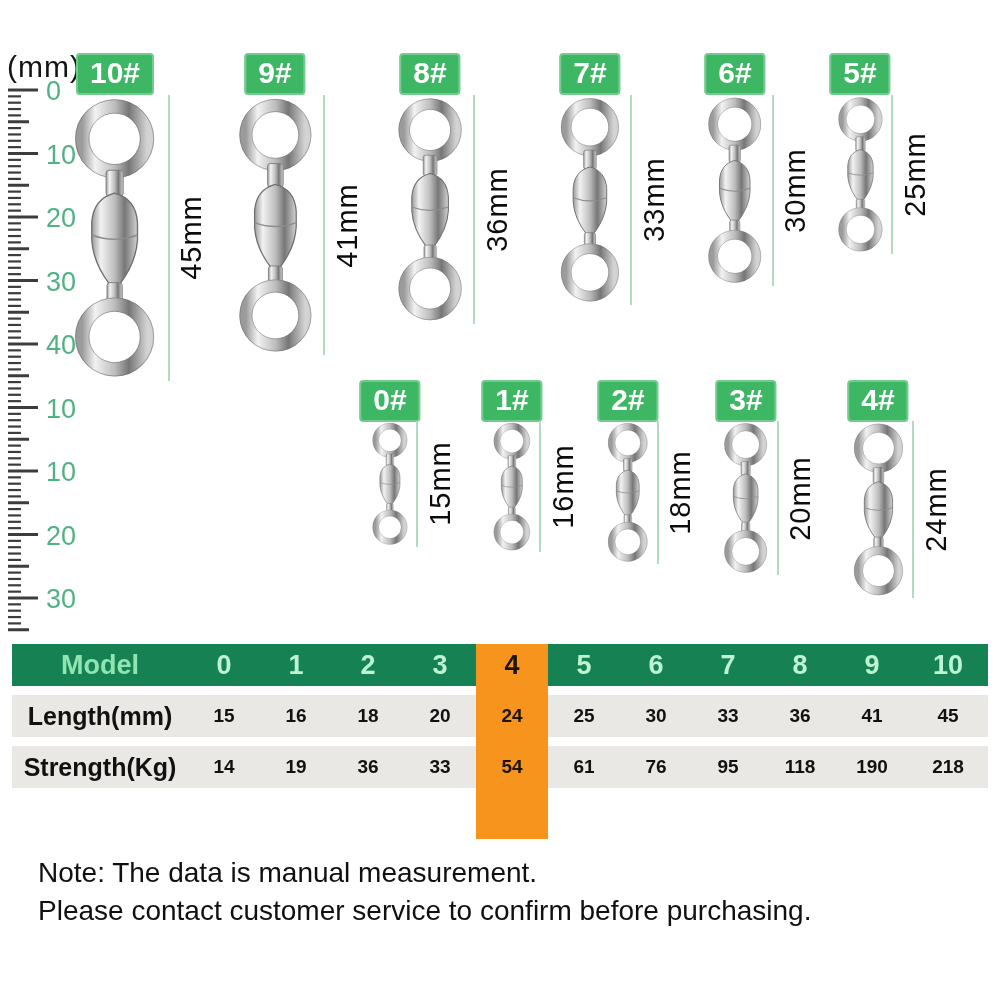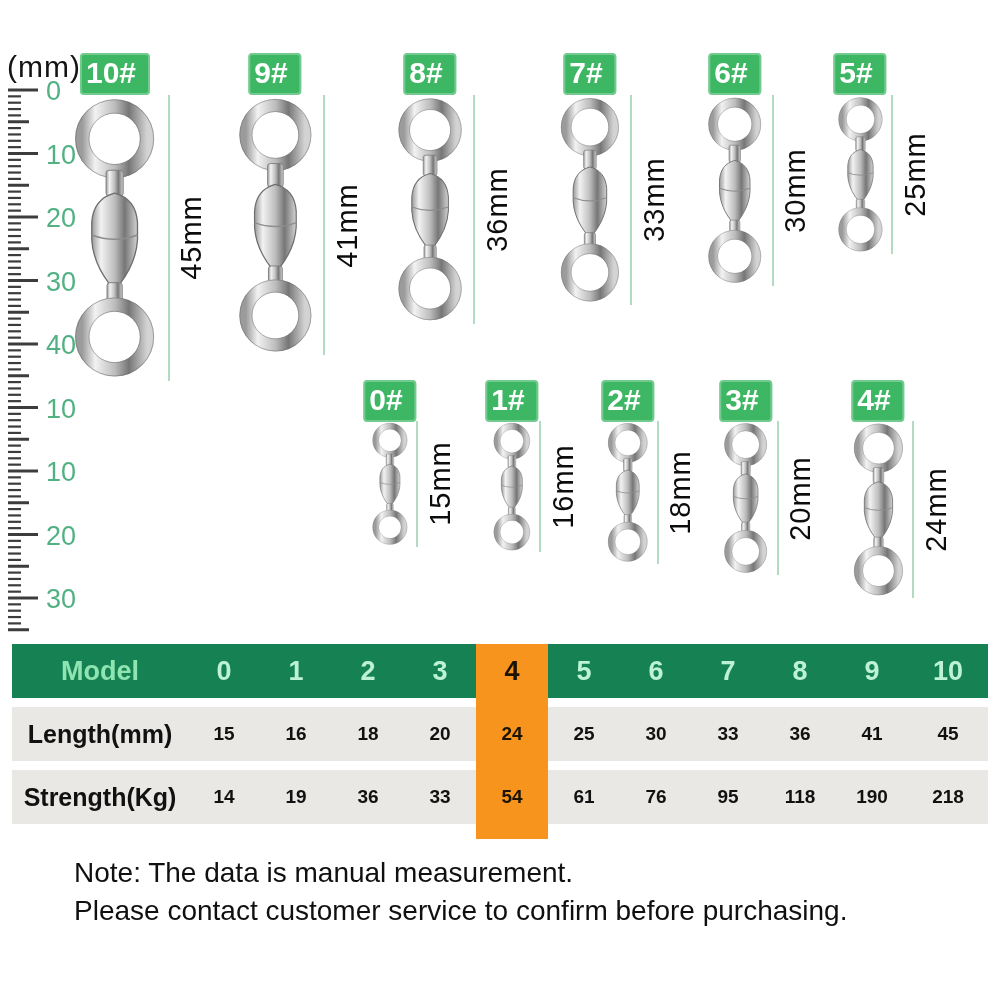"10#" .badge { padding: 5px 14px 7px 6px -> 5px 14px 7px 14px }
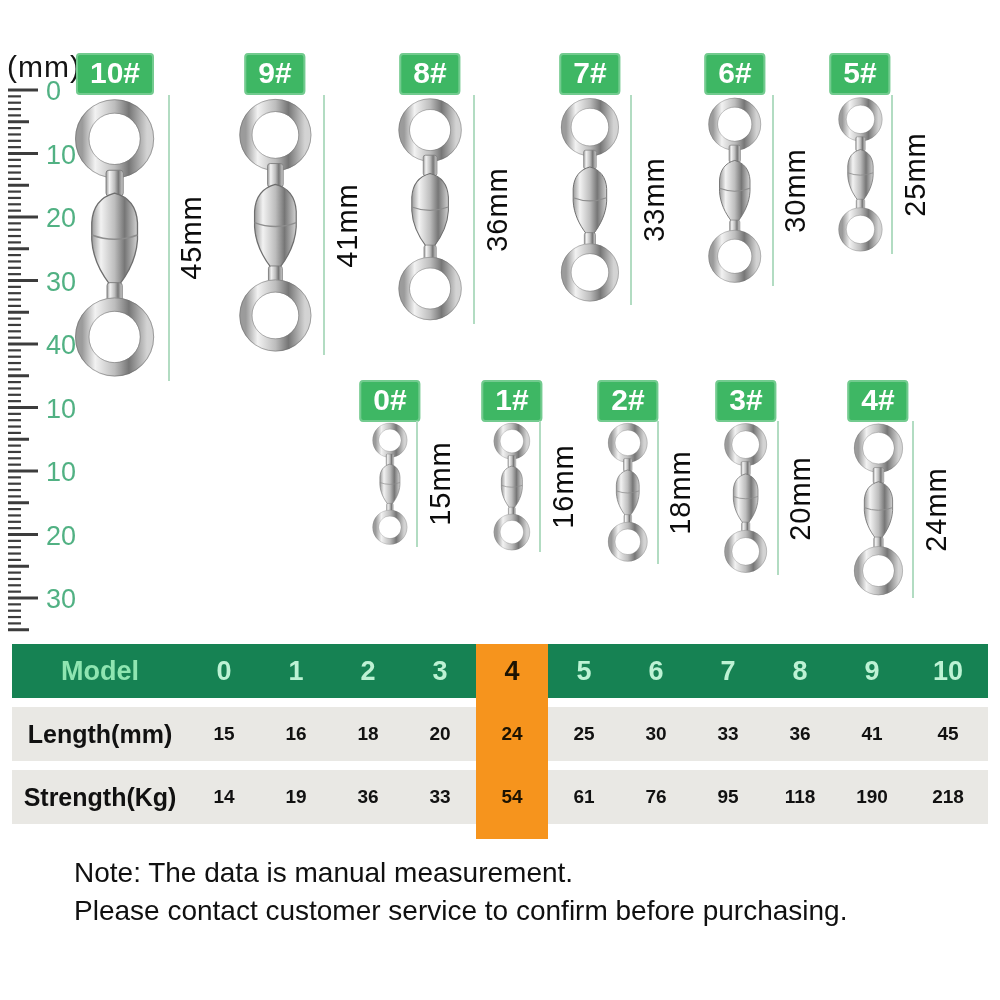"Model" .trow { height: 54px -> 42px }
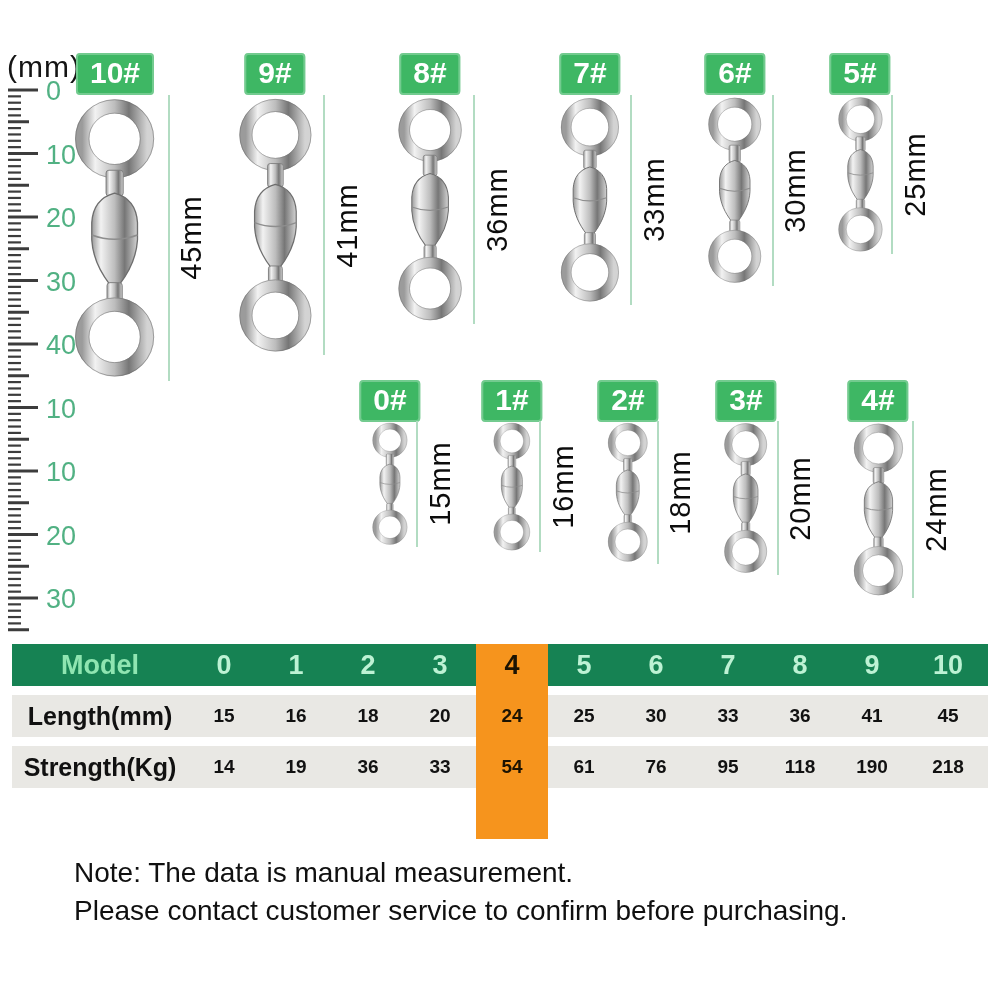"Note: The data is manual" .note div { margin-left: 36px -> none }
